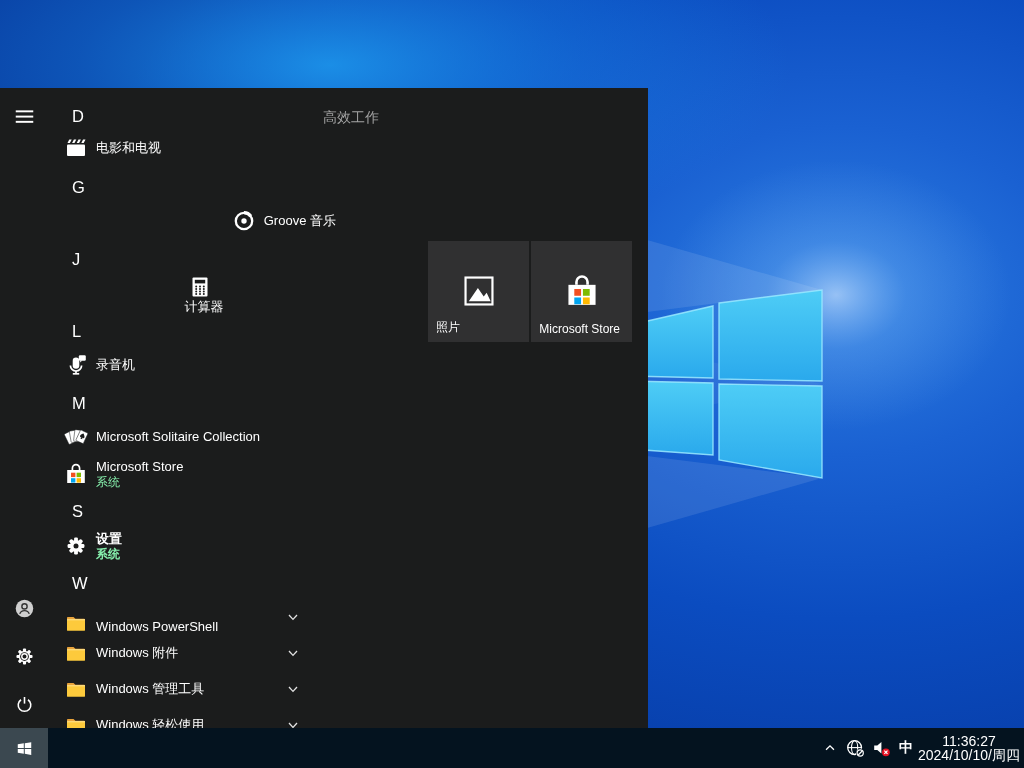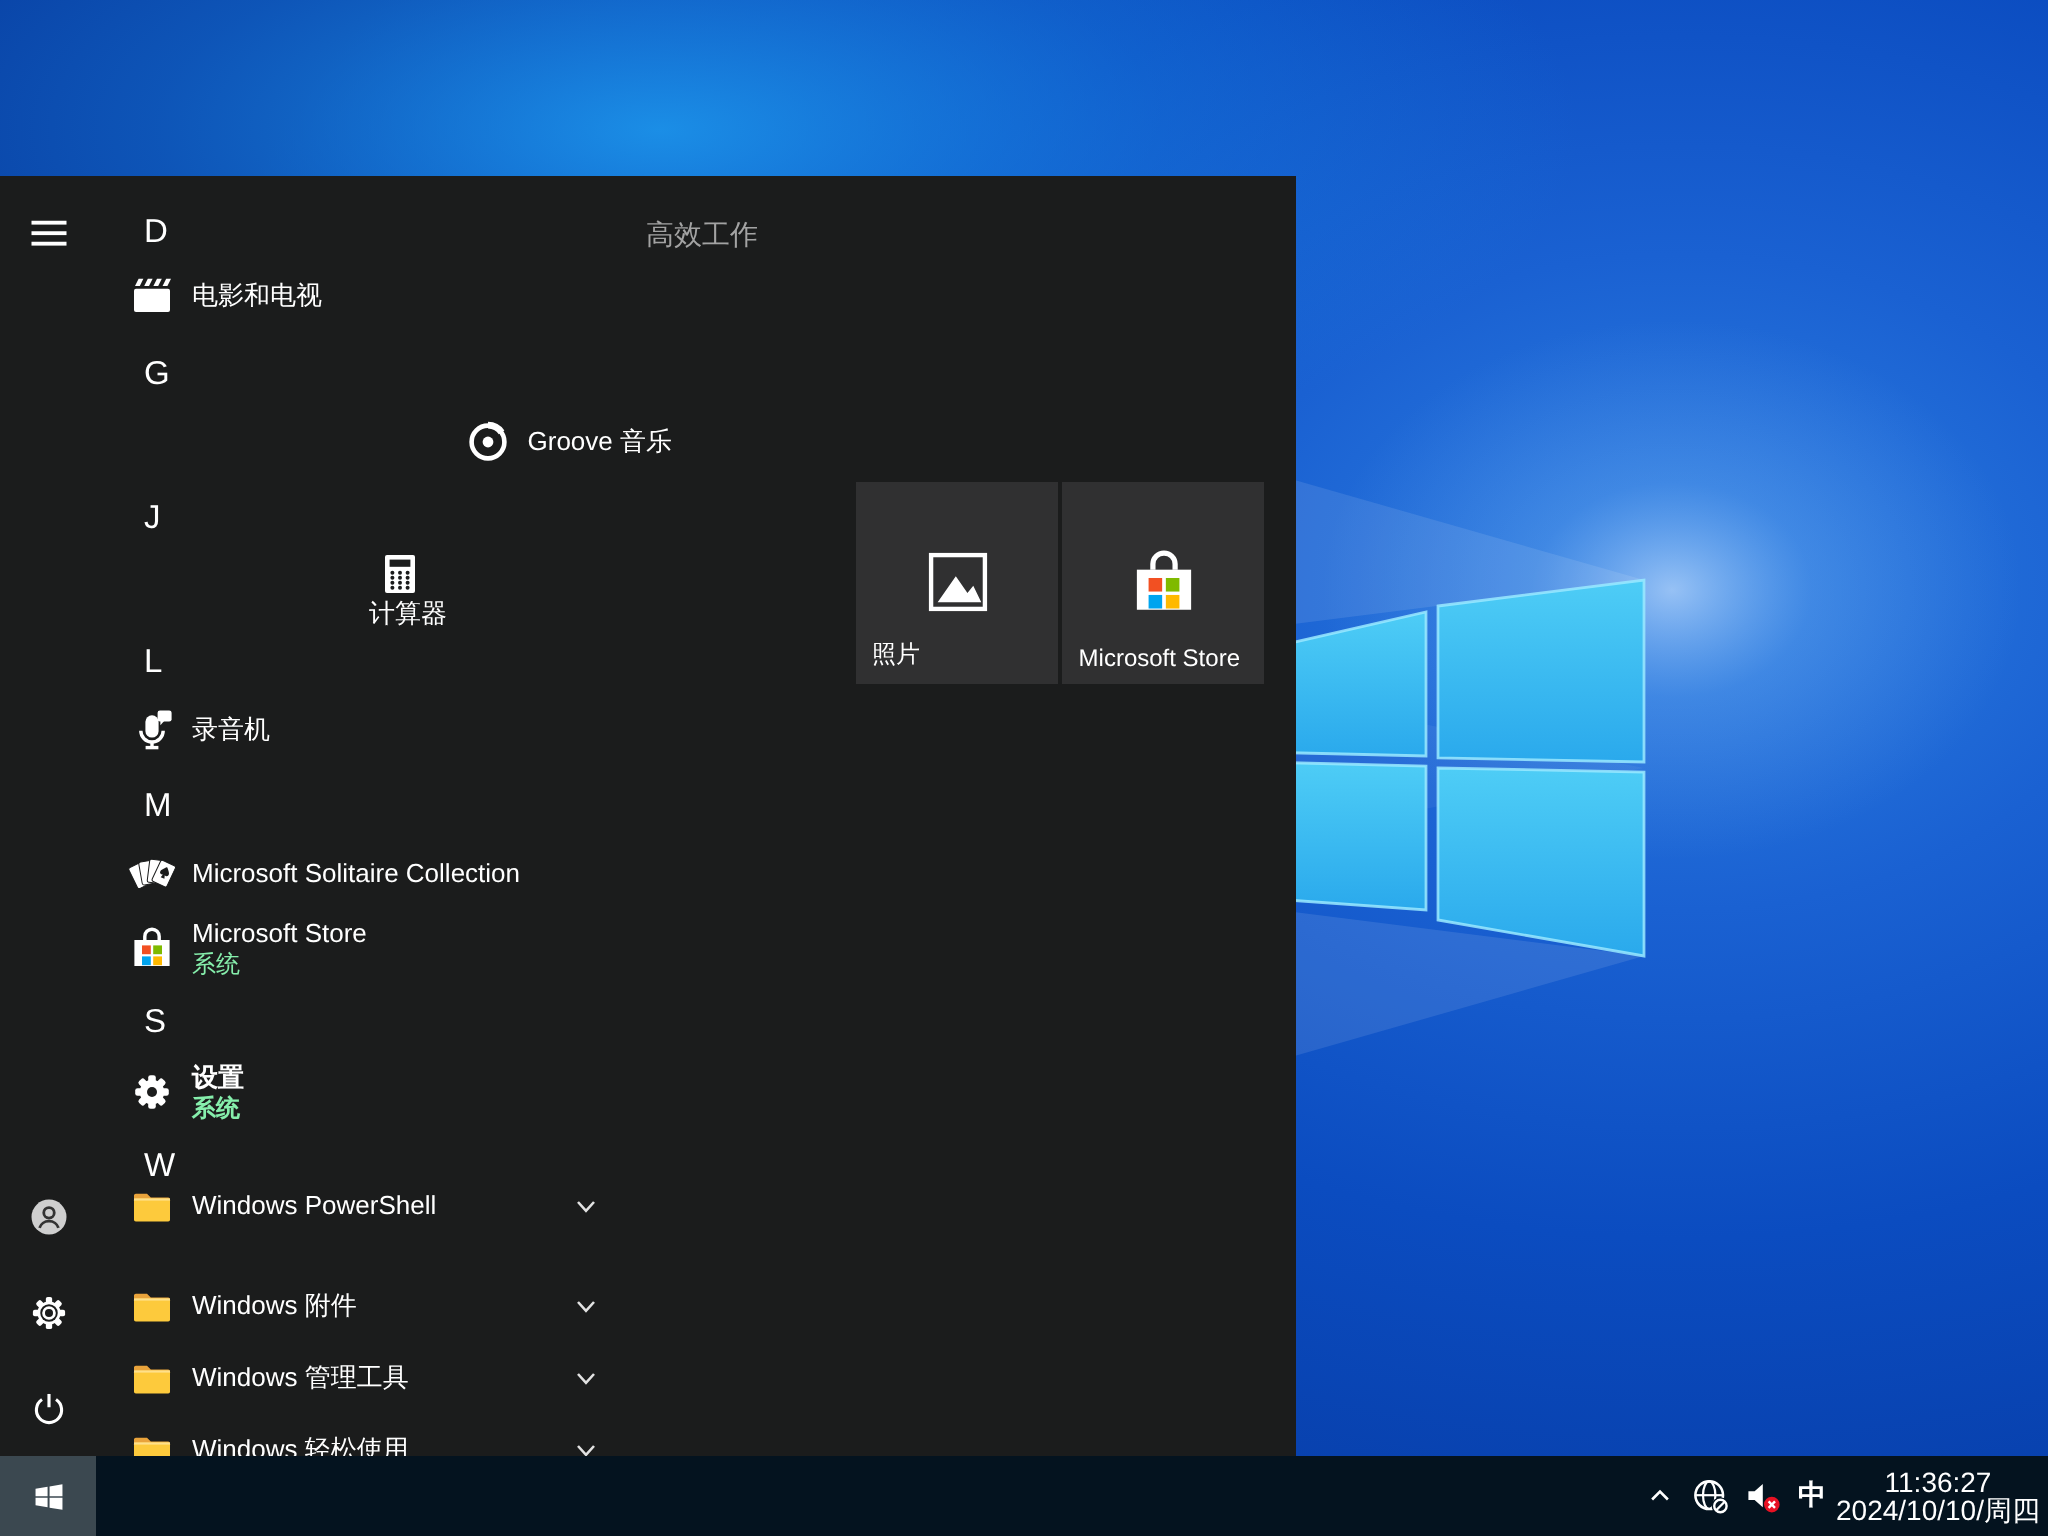"Windows PowerShell" div.row { align-items: none -> flex-end; top: 497px -> 511px }
